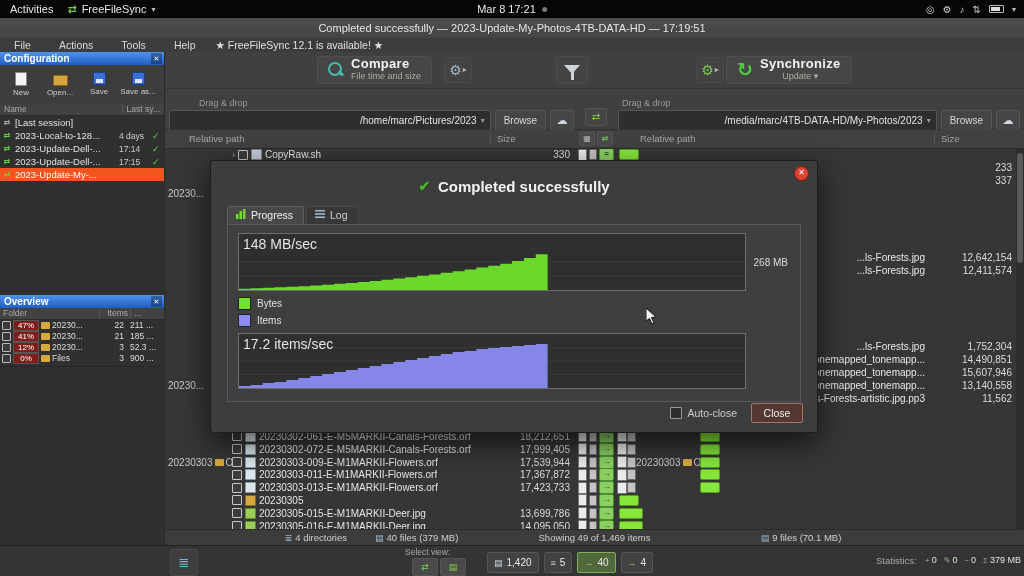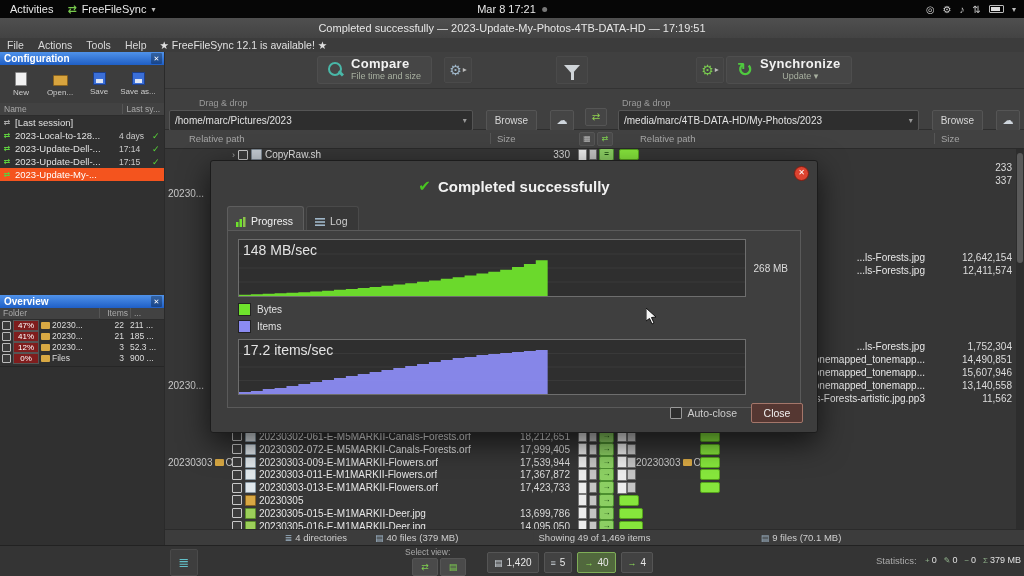"File" .menu-item { padding: 0 7px -> 0 14px }
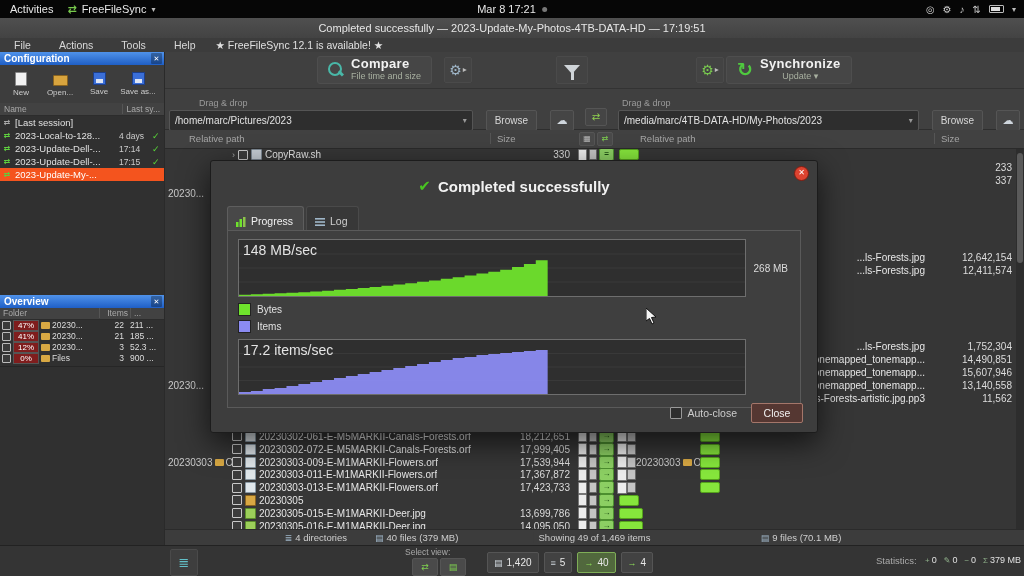"/home/marc/Pictures/2023" .prow { gap: 13px -> 4px; text-align: none -> right }
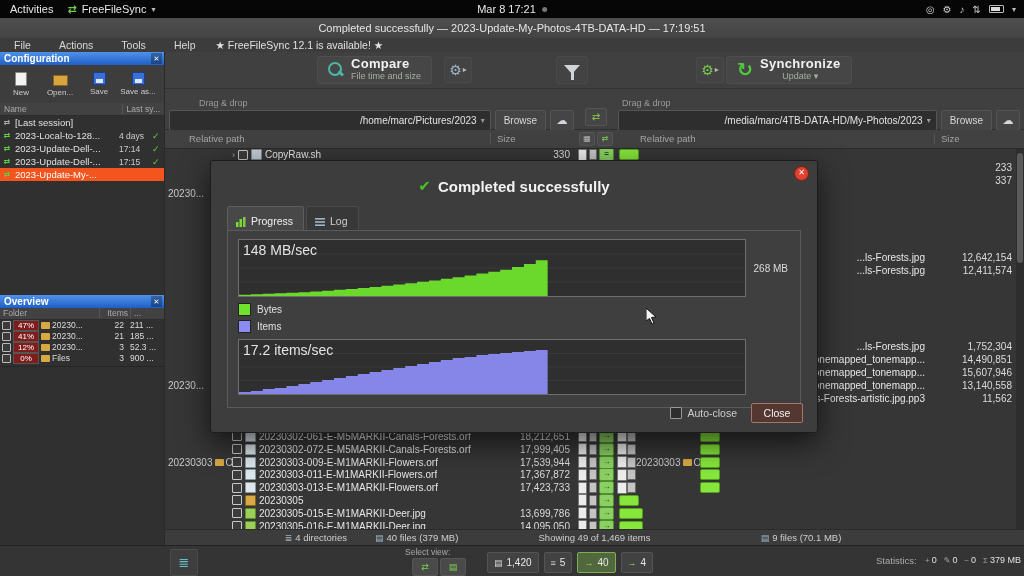"Progress" .dlg-tab { align-items: flex-end -> flex-start; padding: 8px 10px 3px 8px -> 2px 10px 3px 8px }
